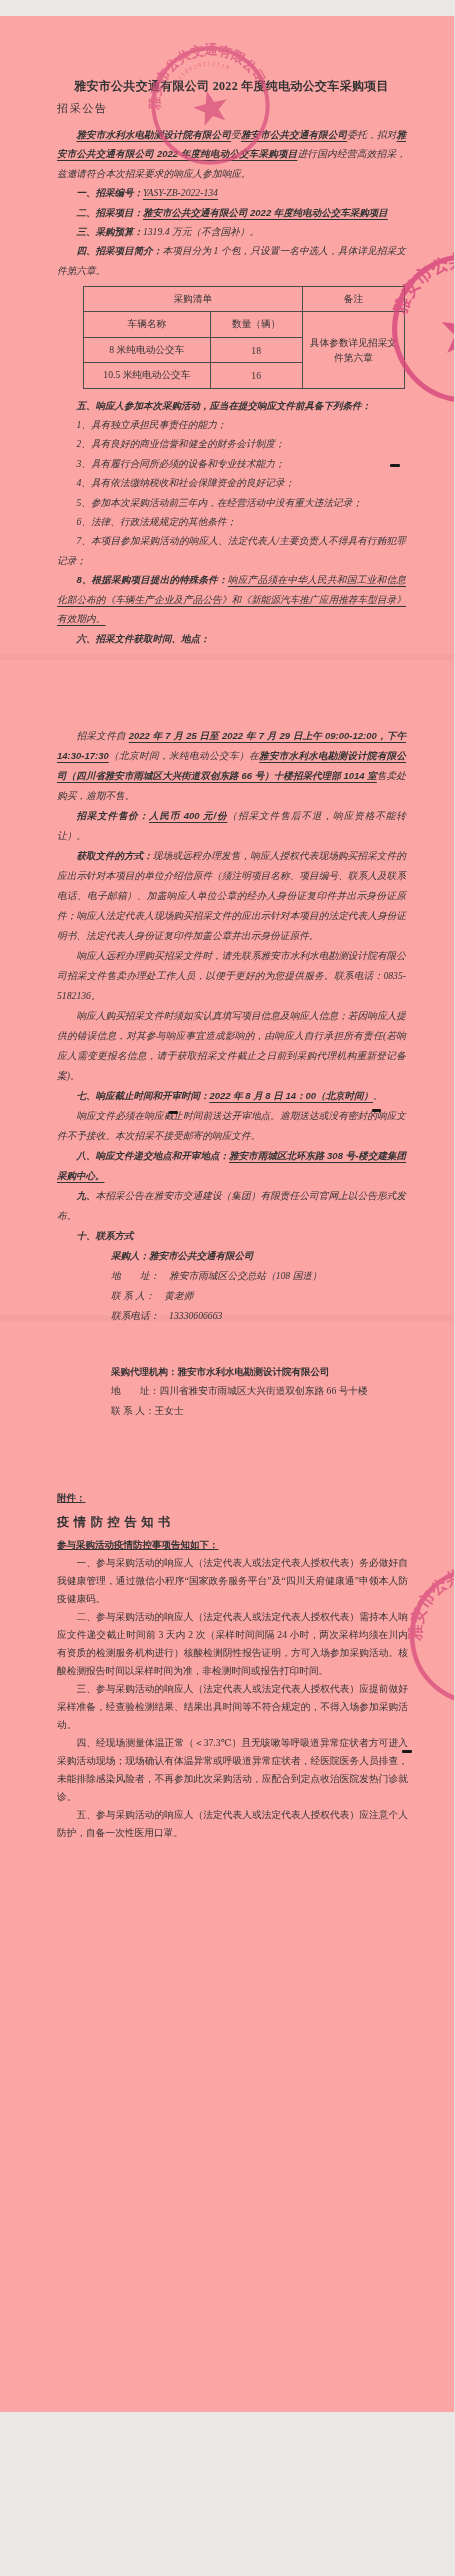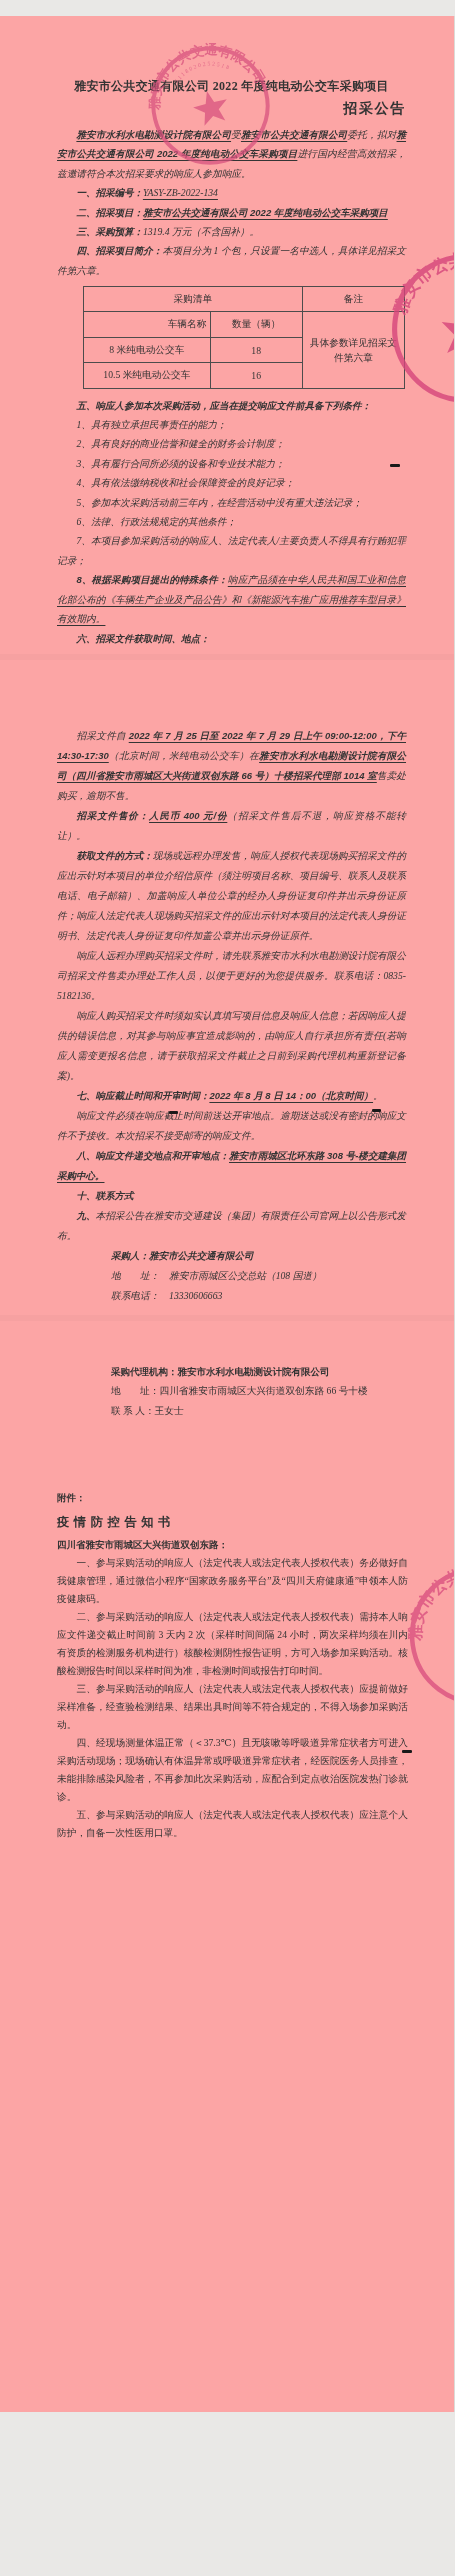"招采公告" .doc-heading { font-size: 14px -> 11px; font-weight: bold -> normal; text-align: right -> left }
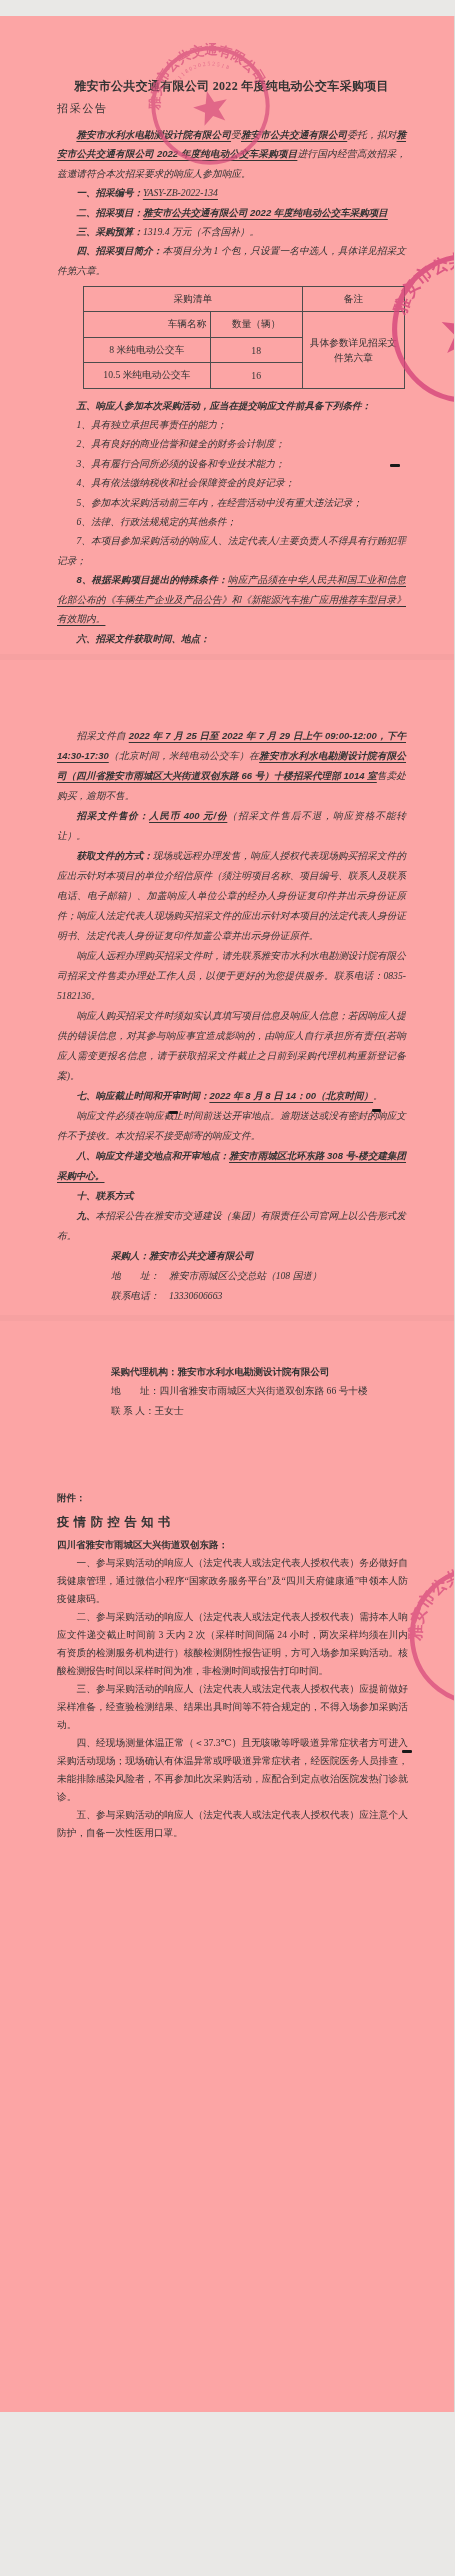"车辆名称" .ptable .c-name { text-align: right -> none }
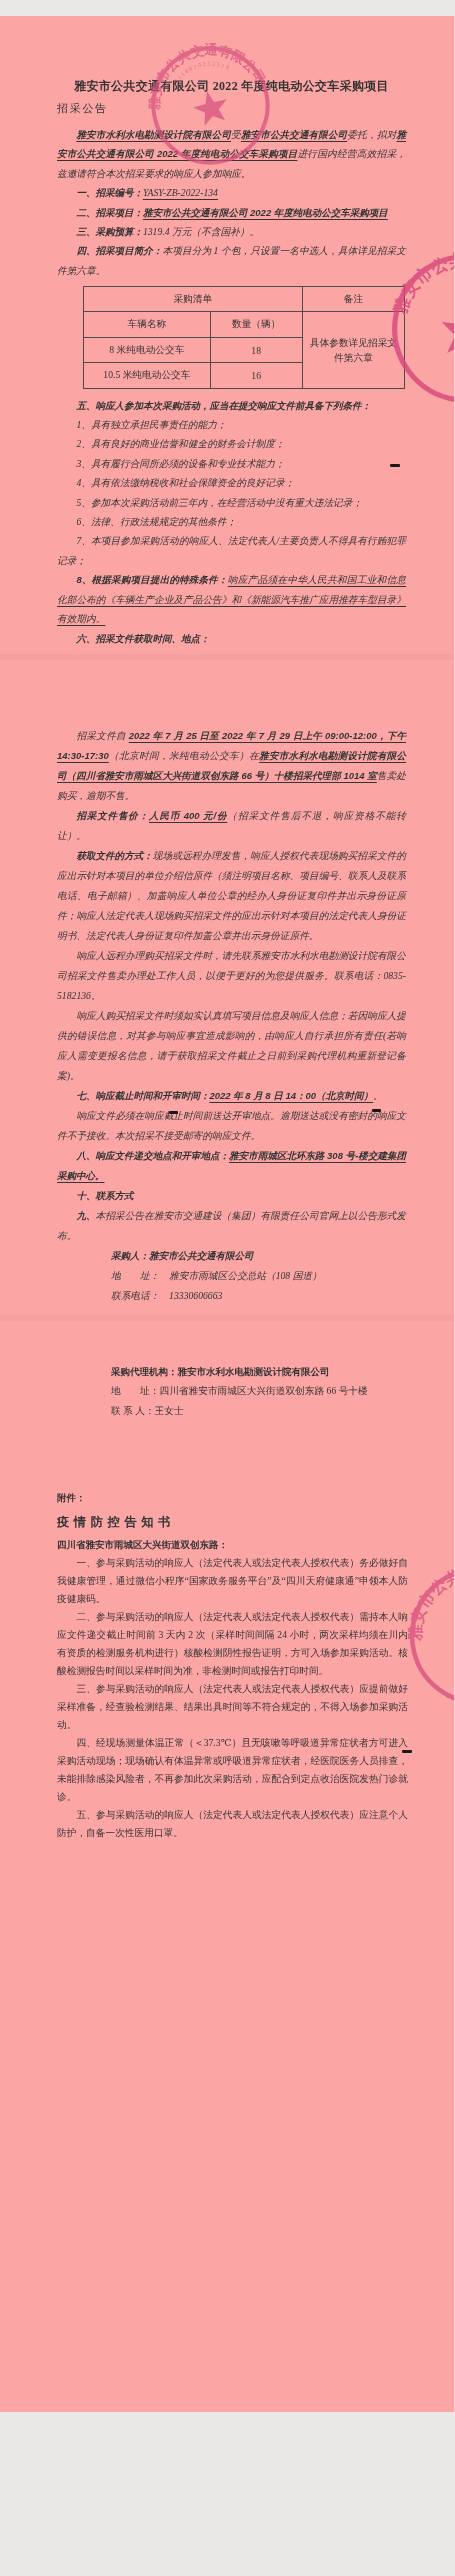"十、联系方式" p.para { order: before "九、本招采公告在雅安市交通建设（集团）有限责任公司官网上以公告形式发布。" -> after "九、本招采公告在雅安市交通建设（集团）有限责任公司官网上以公告形式发布。" }
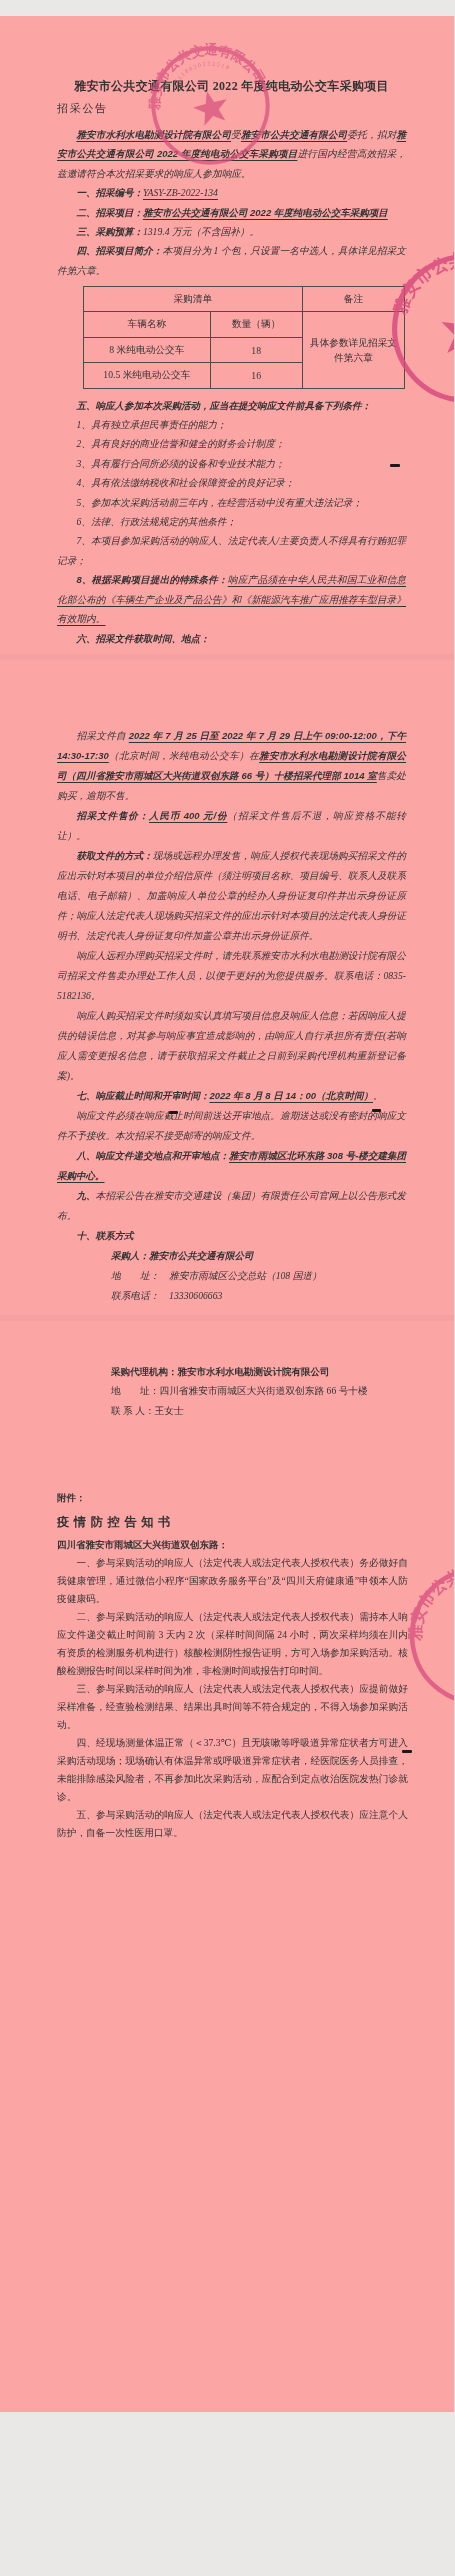"联 系 人： 黄老师" p.contact { html: none -> <p><span>联 系 人： 黄老师</span></p> }
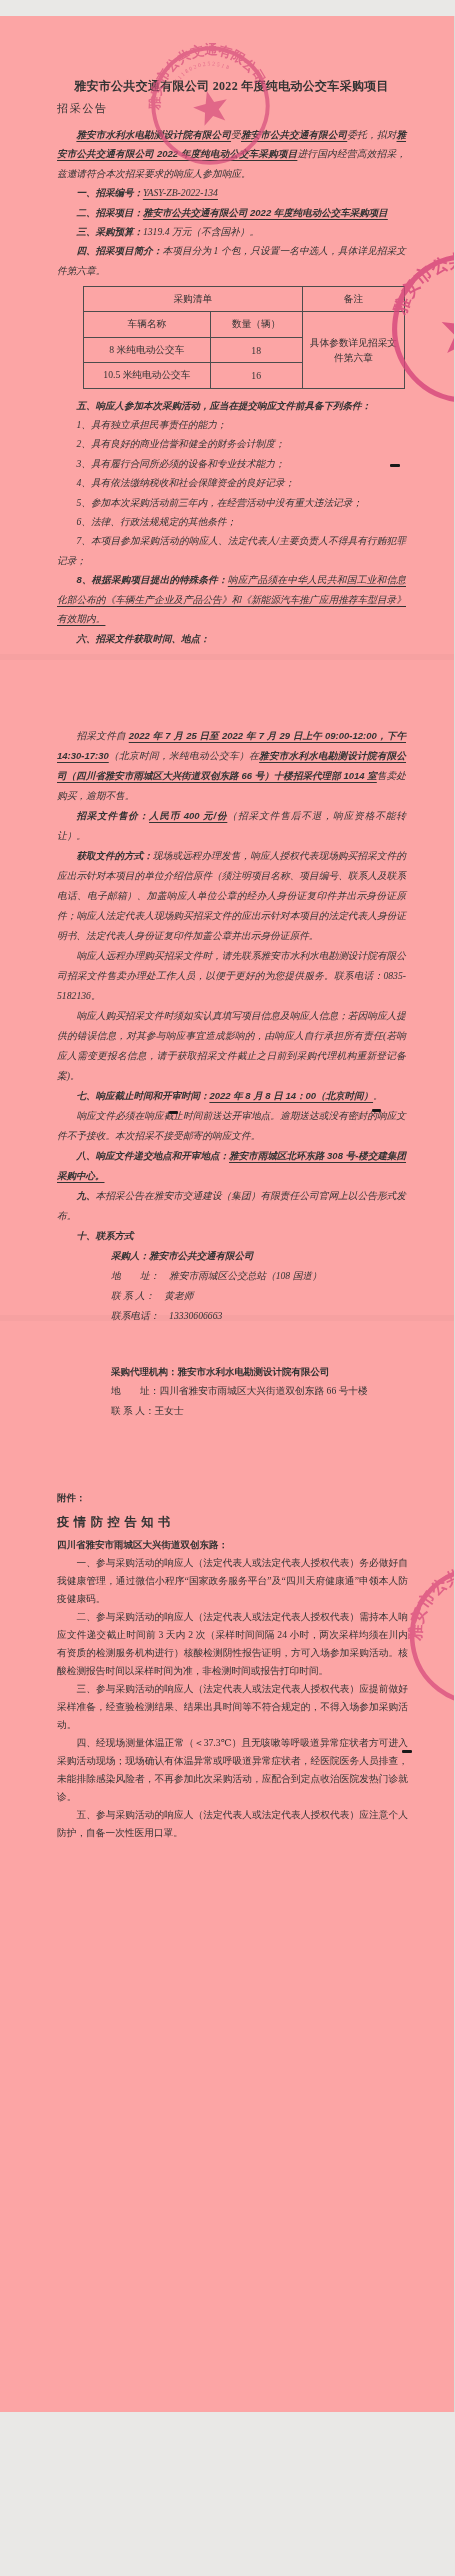"附件：" p.noindent { text-decoration: none -> underline }
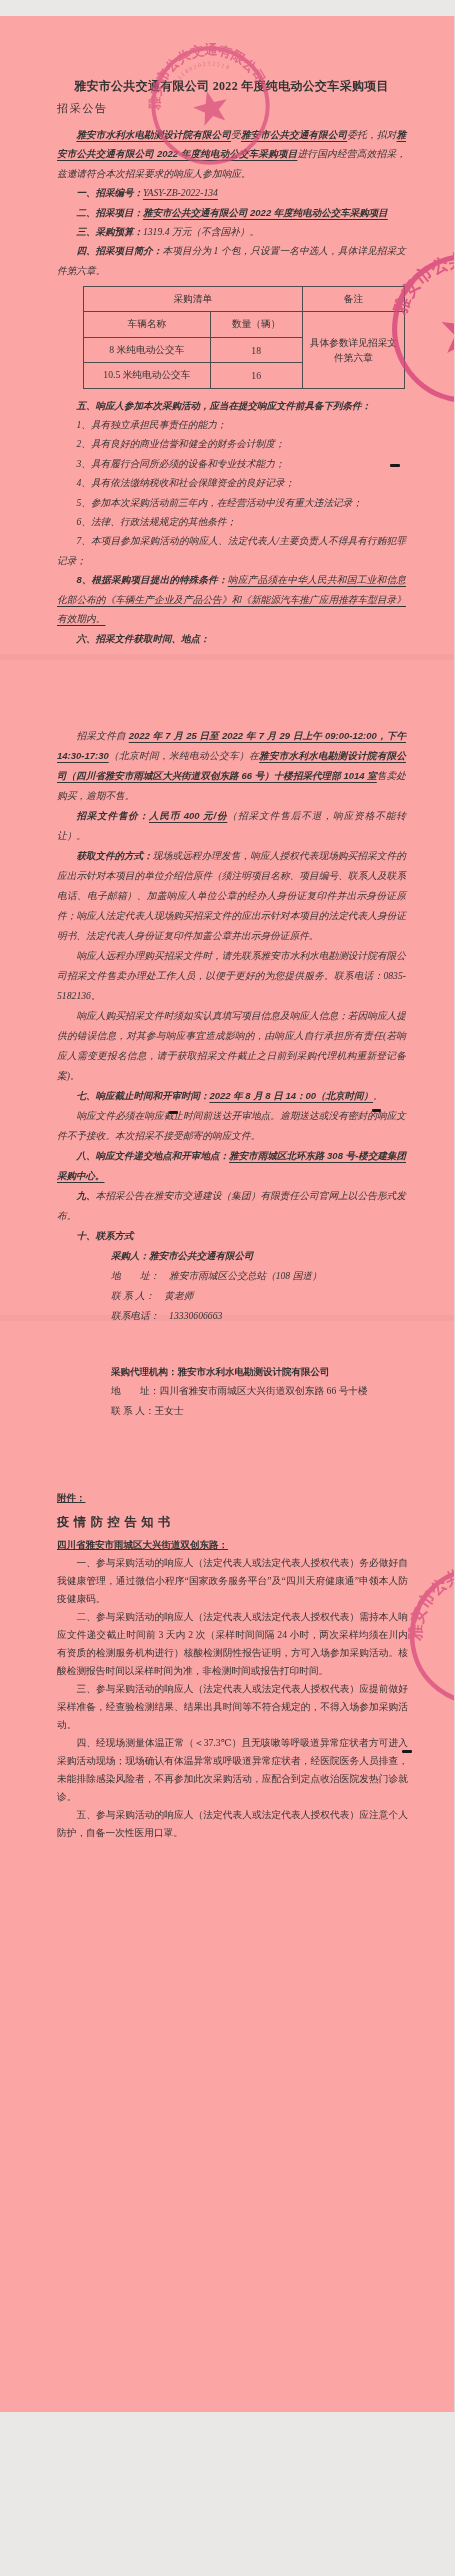"四川省雅安市雨城区大兴街道双创东路：" span.b { text: 四川省雅安市雨城区大兴街道双创东路 -> 参与采购活动疫情防控事项告知如下 }
